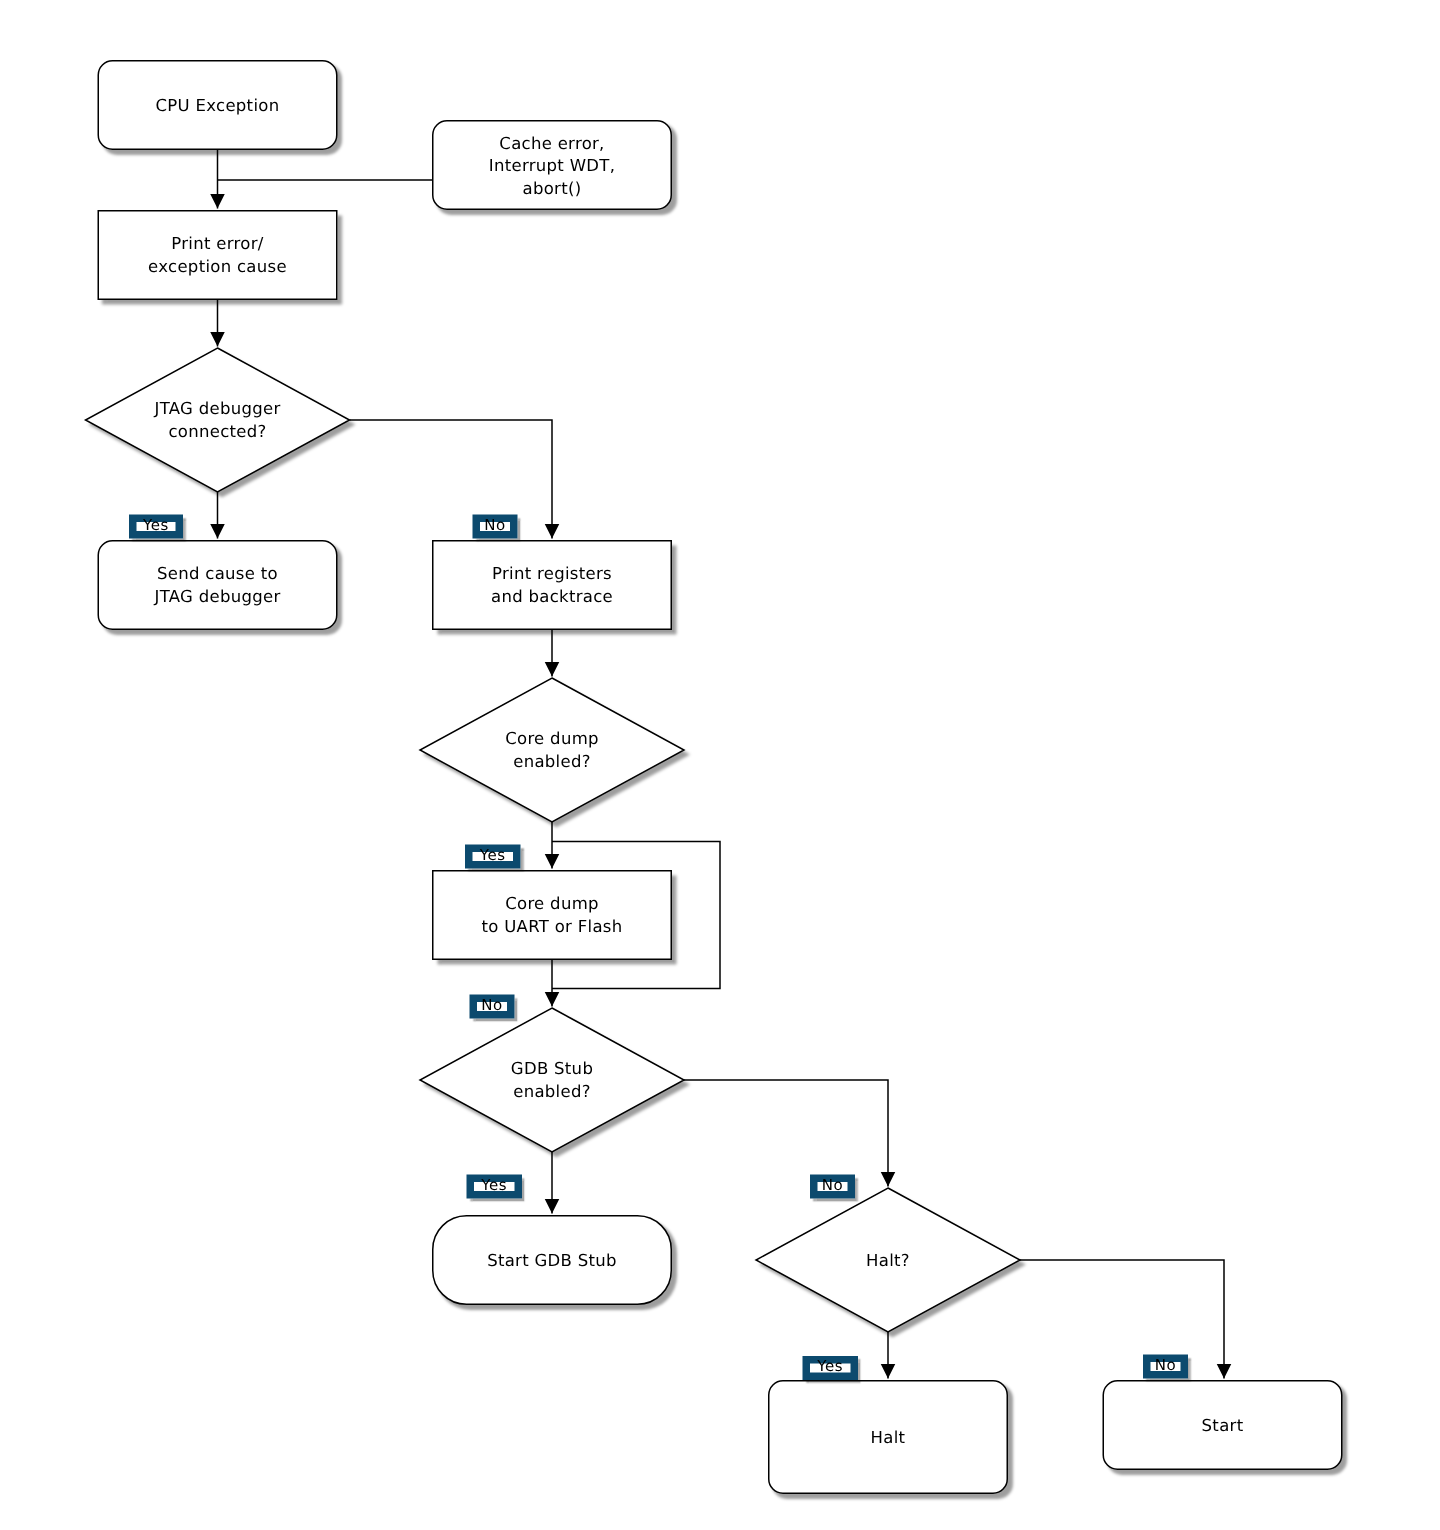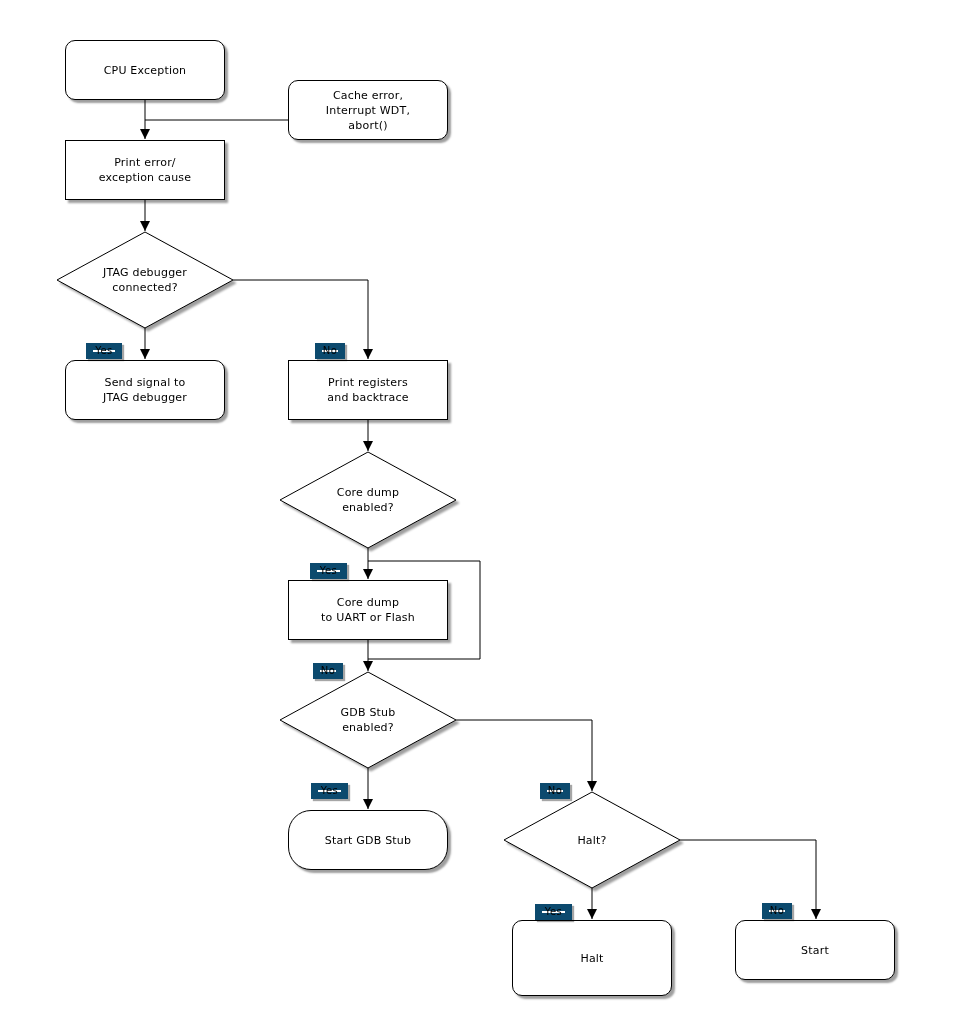"Yes" .elabel { border: 7px solid #0c4a6e -> 5px solid #0c4a6e }
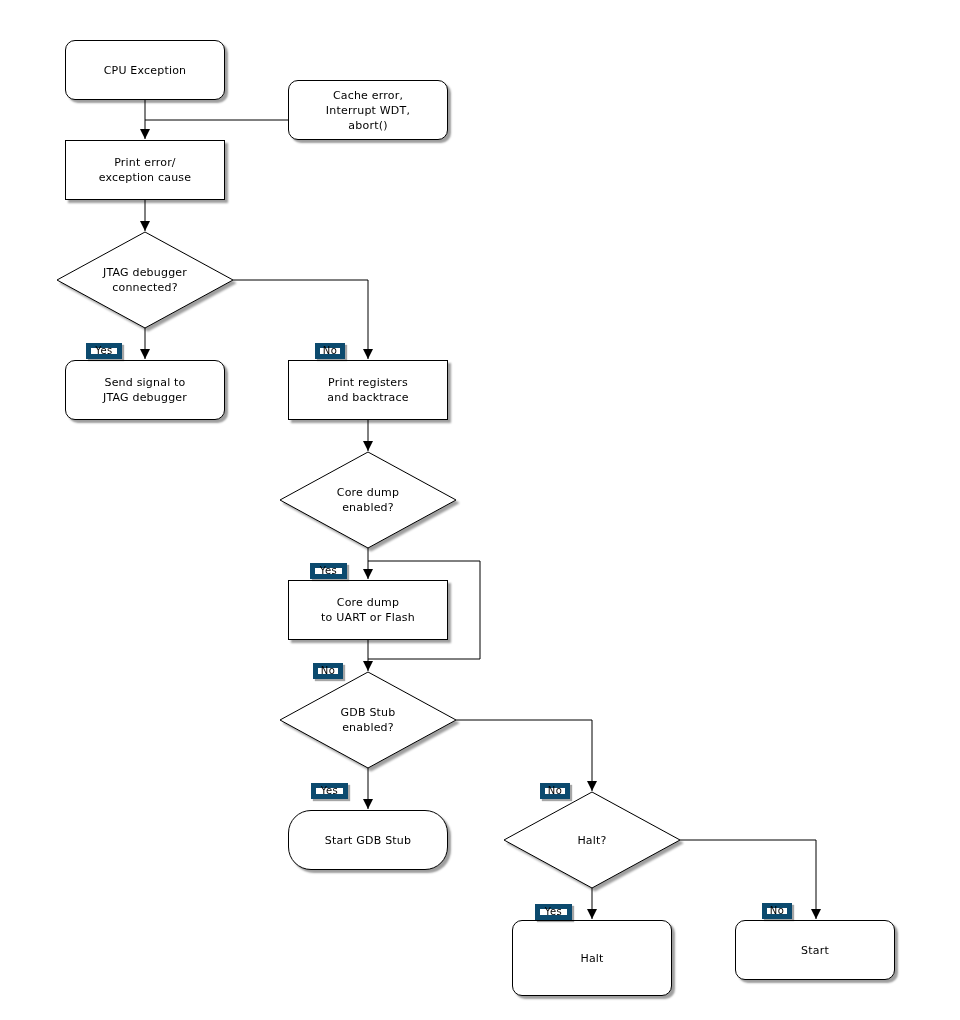"Send signal to" div.node { text: signal -> cause }
